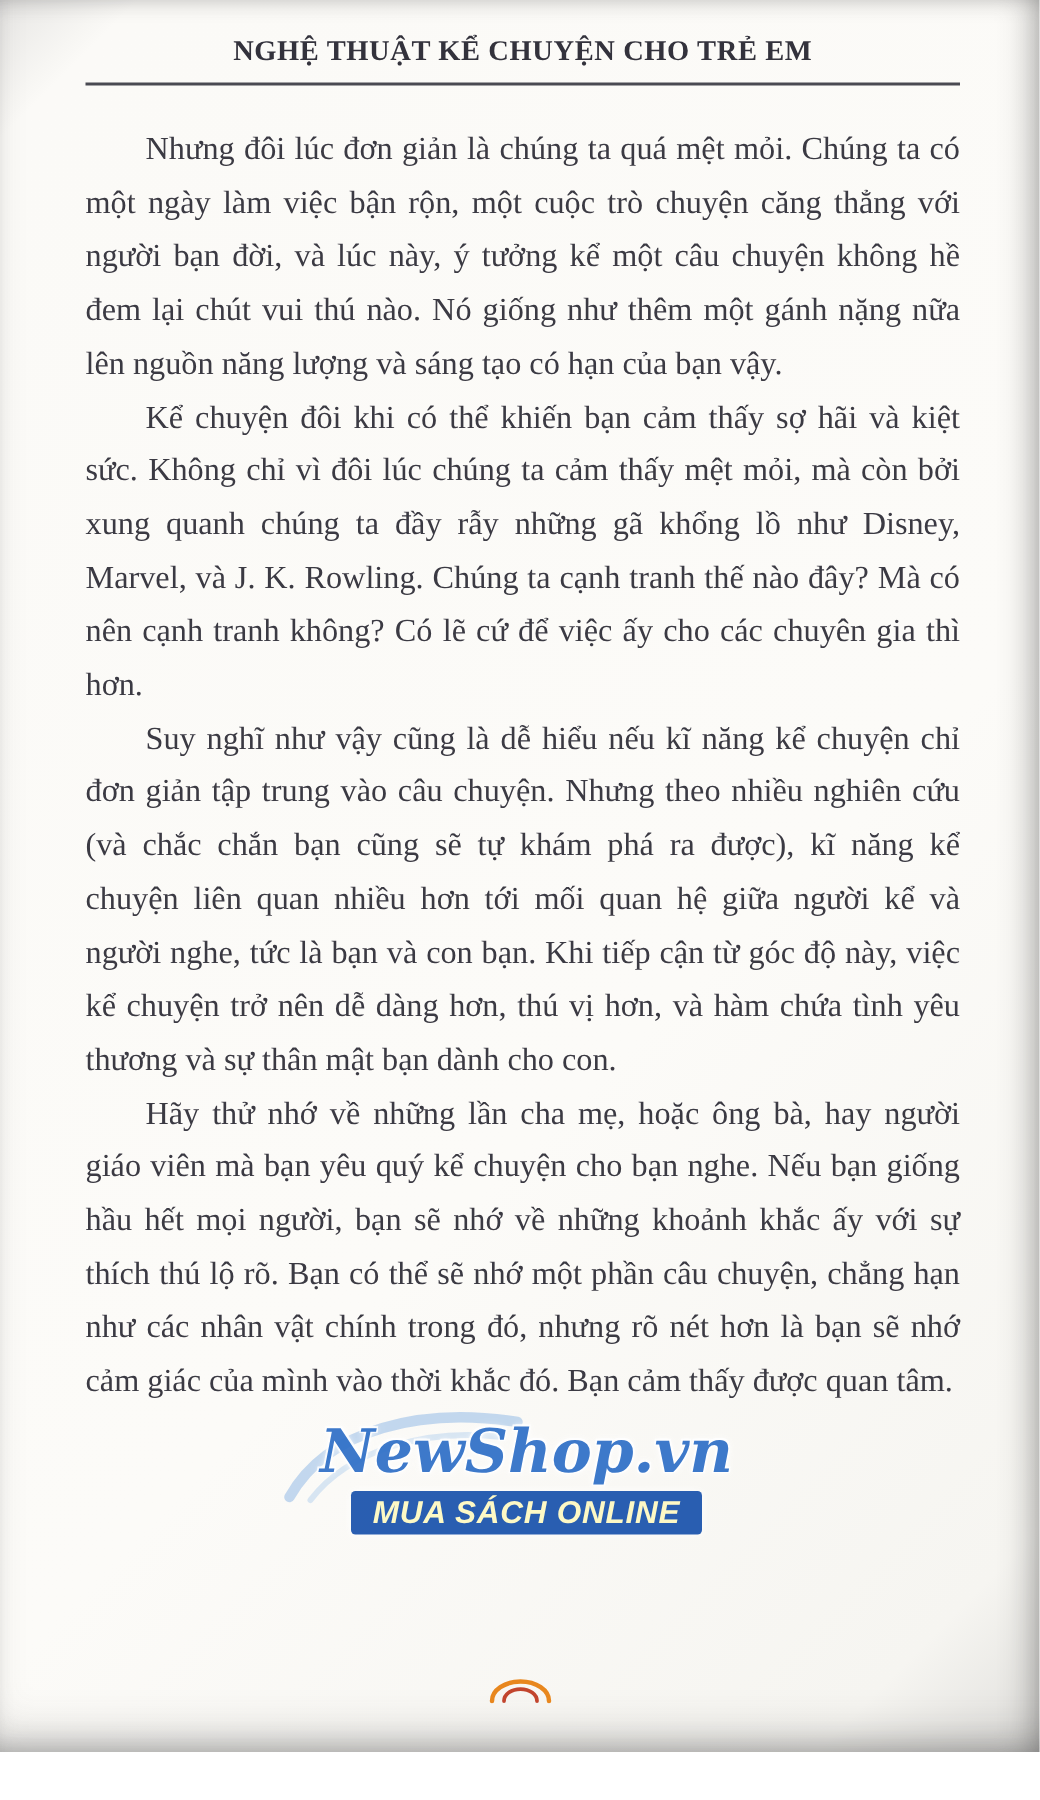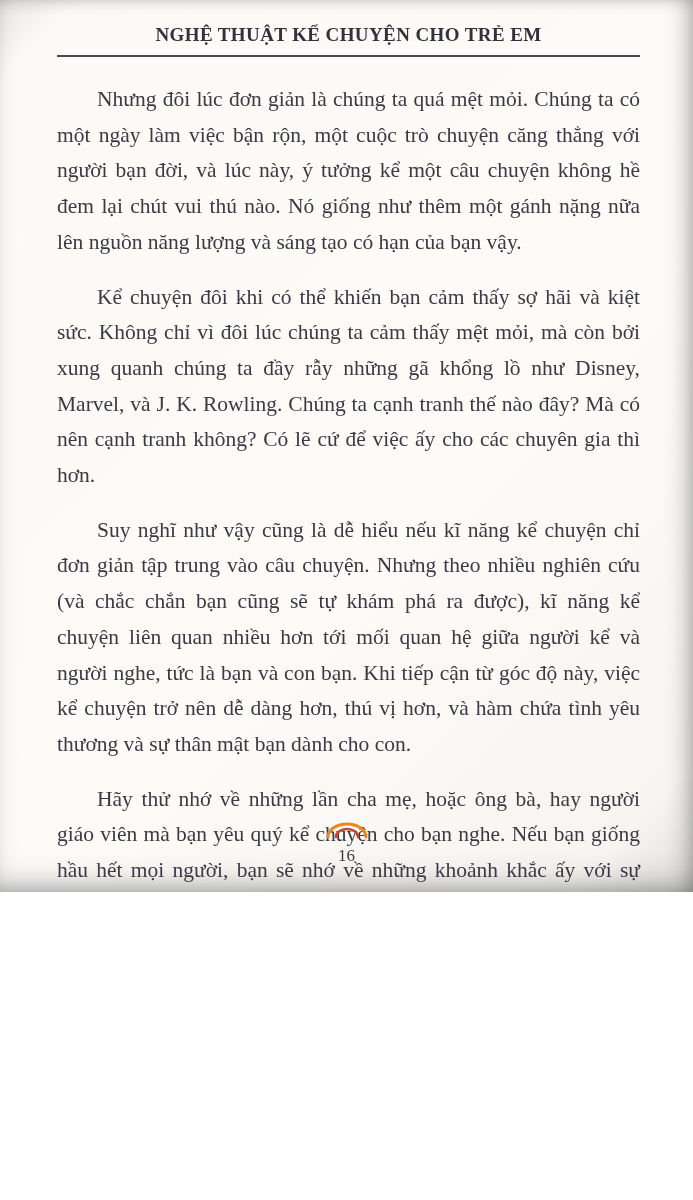"NGHỆ THUẬT KỂ CHUYỆN CHO" .page { height: 892px -> 1168px }
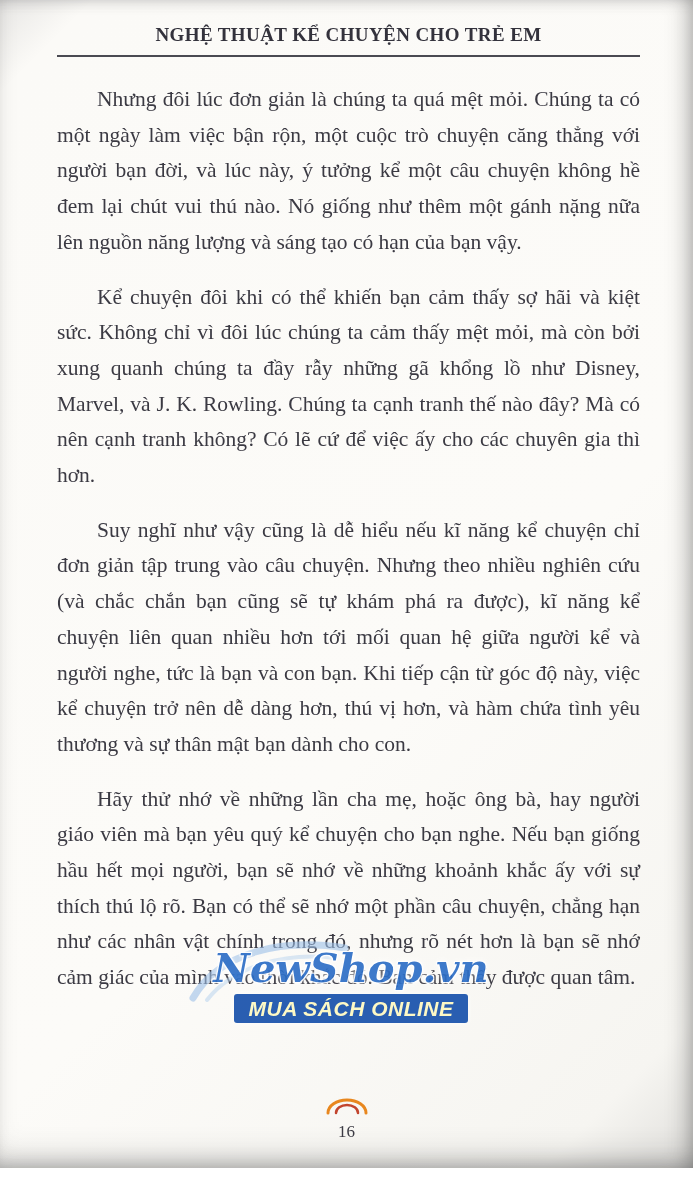"Nhưng đôi lúc đơn giản" .bodytext p { margin-top: 19px -> none }
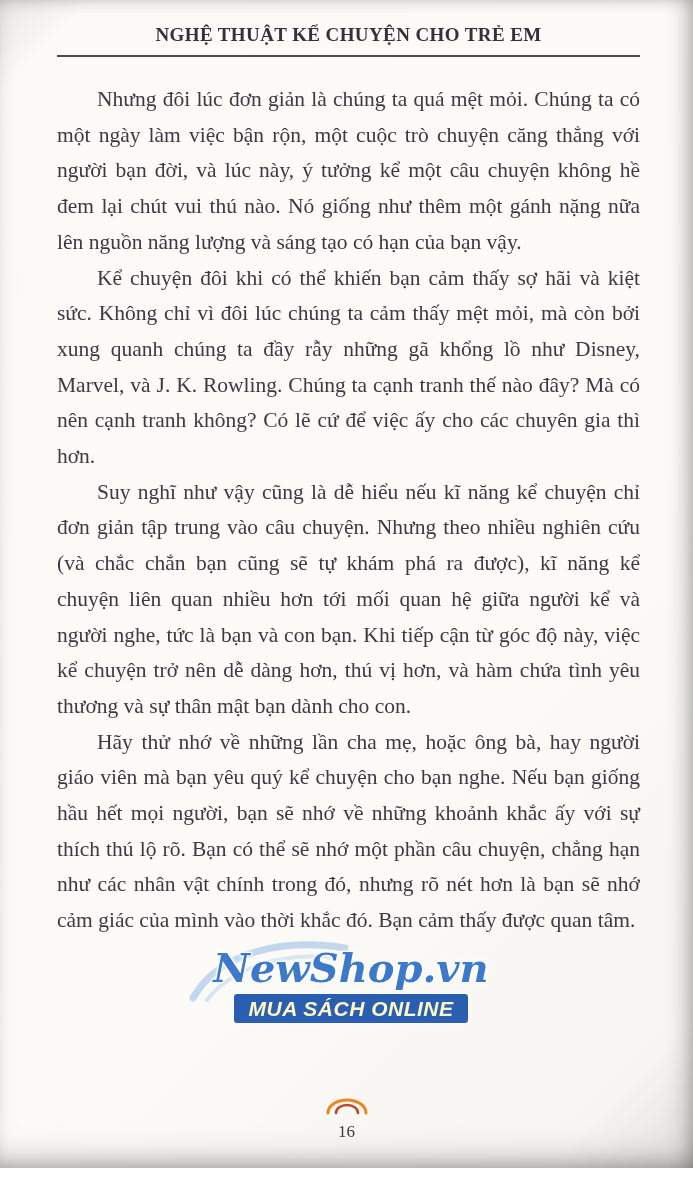"16" div.page-num { html: <div>16</div> -> none }
